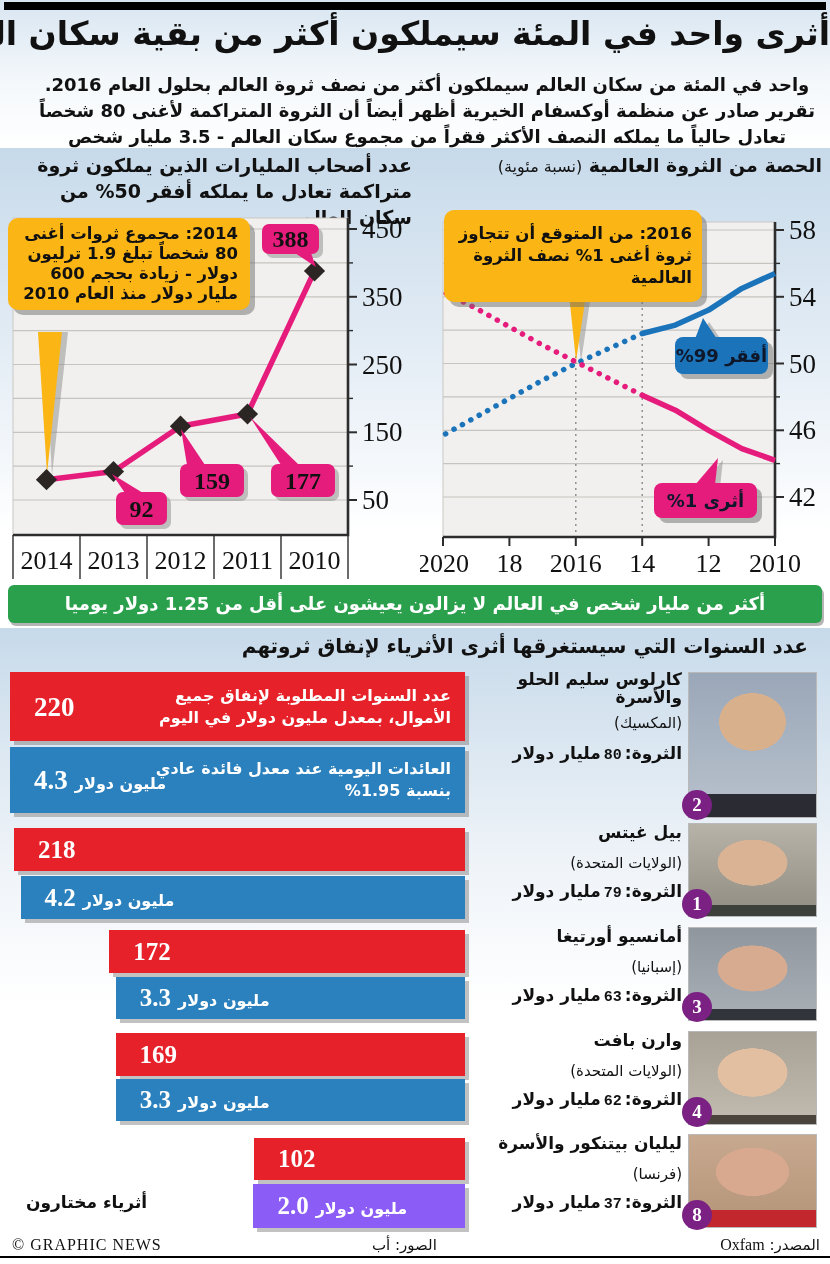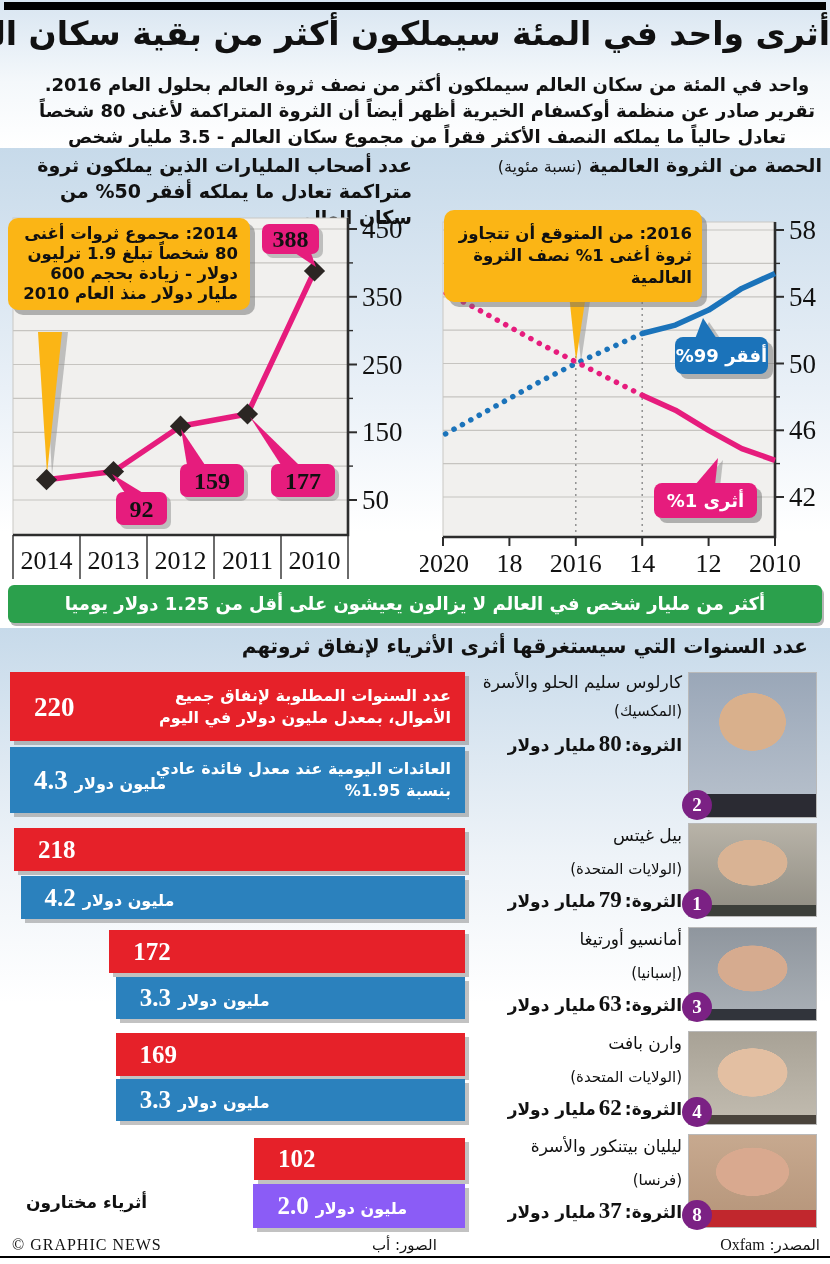"أفقر 99%" .series-label { color: #ffffff -> #0f172a }
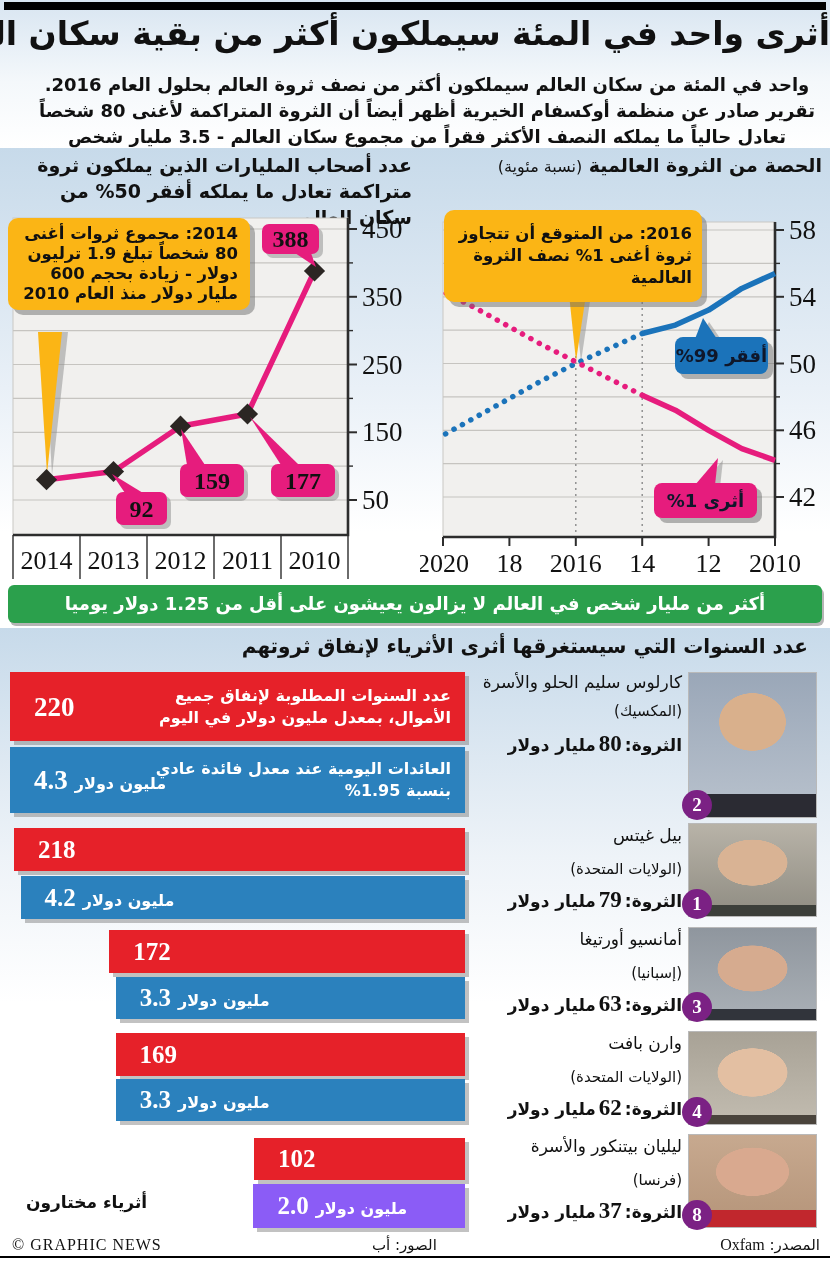"كارلوس سليم الحلو والأسرة" .person .name { font-weight: normal -> bold; line-height: 24px -> 18px }
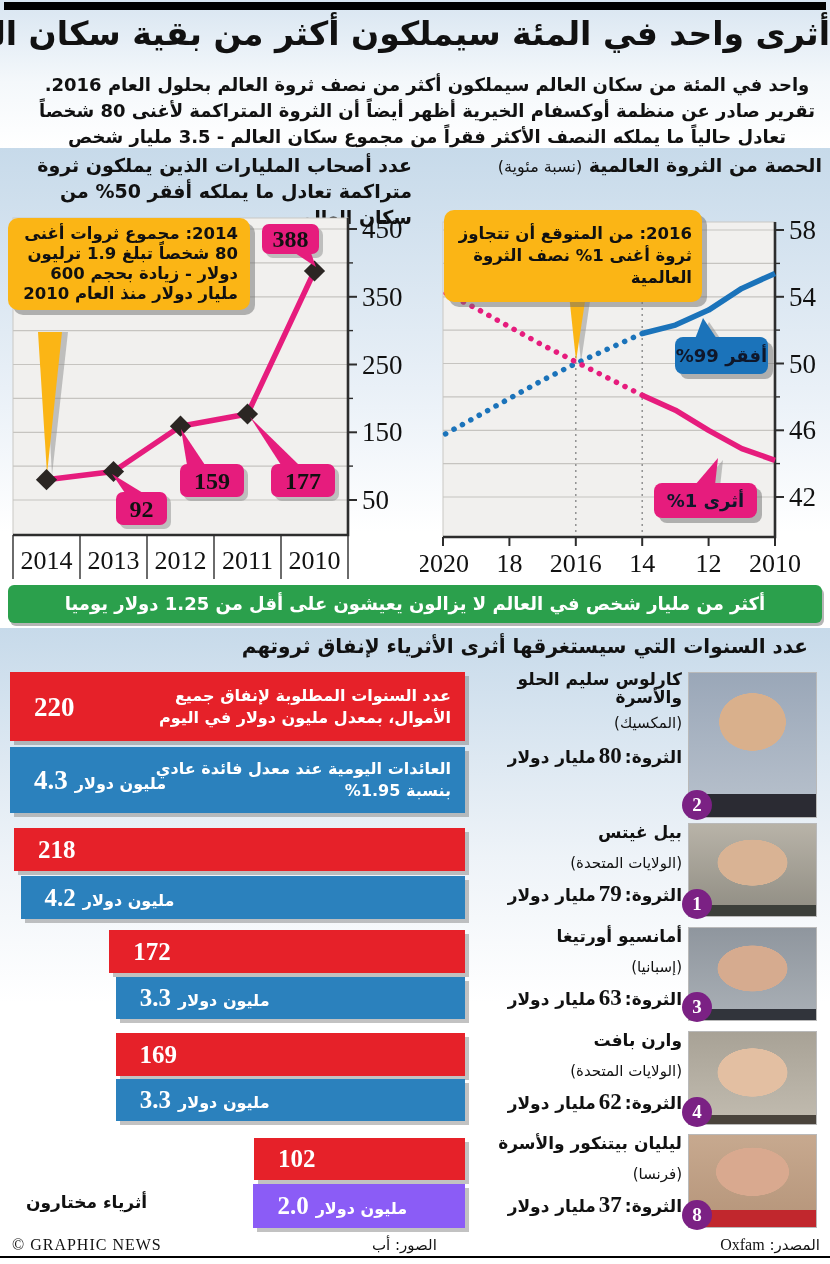"80" .person .wealth .num { font-family: none -> Liberation Mono, monospace; font-size: 23px -> 15px }
